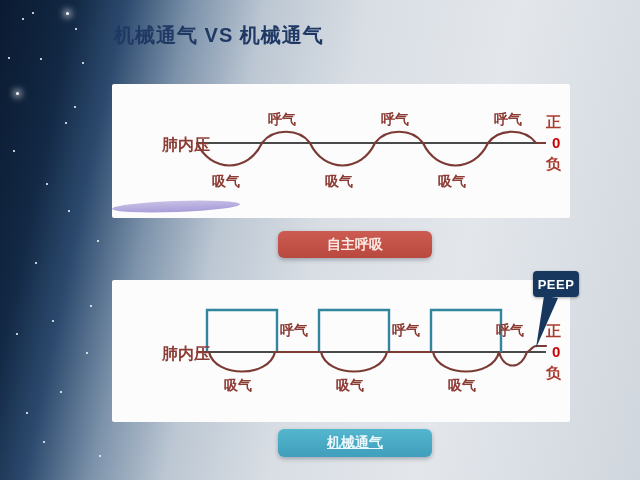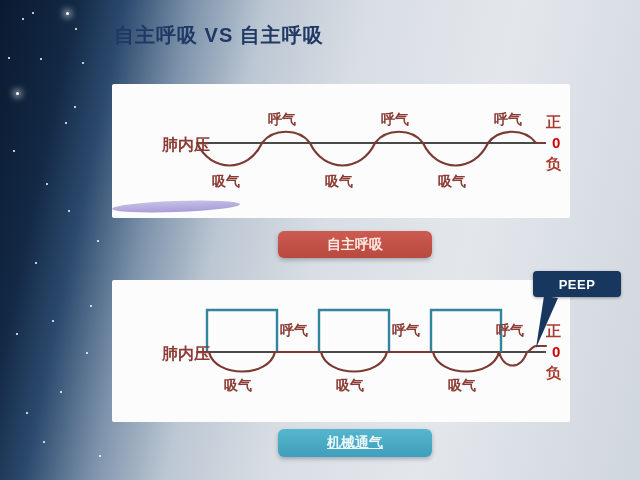"自主呼吸 VS 自主呼吸" h1.title { text: 自主呼吸 VS 自主呼吸 -> 机械通气 VS 机械通气 }
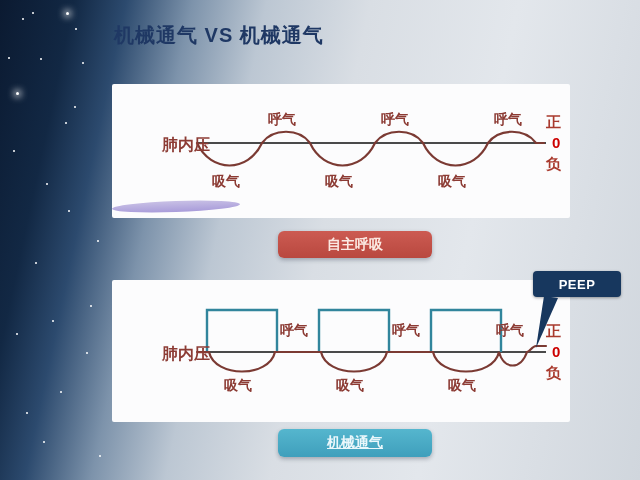"PEEP" .peep-box { width: 88px -> 46px }
